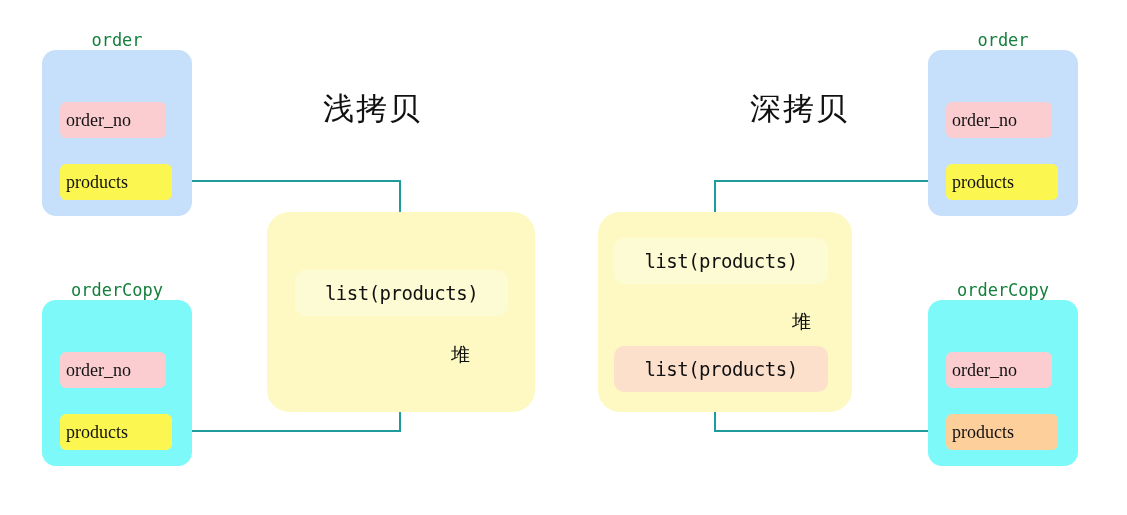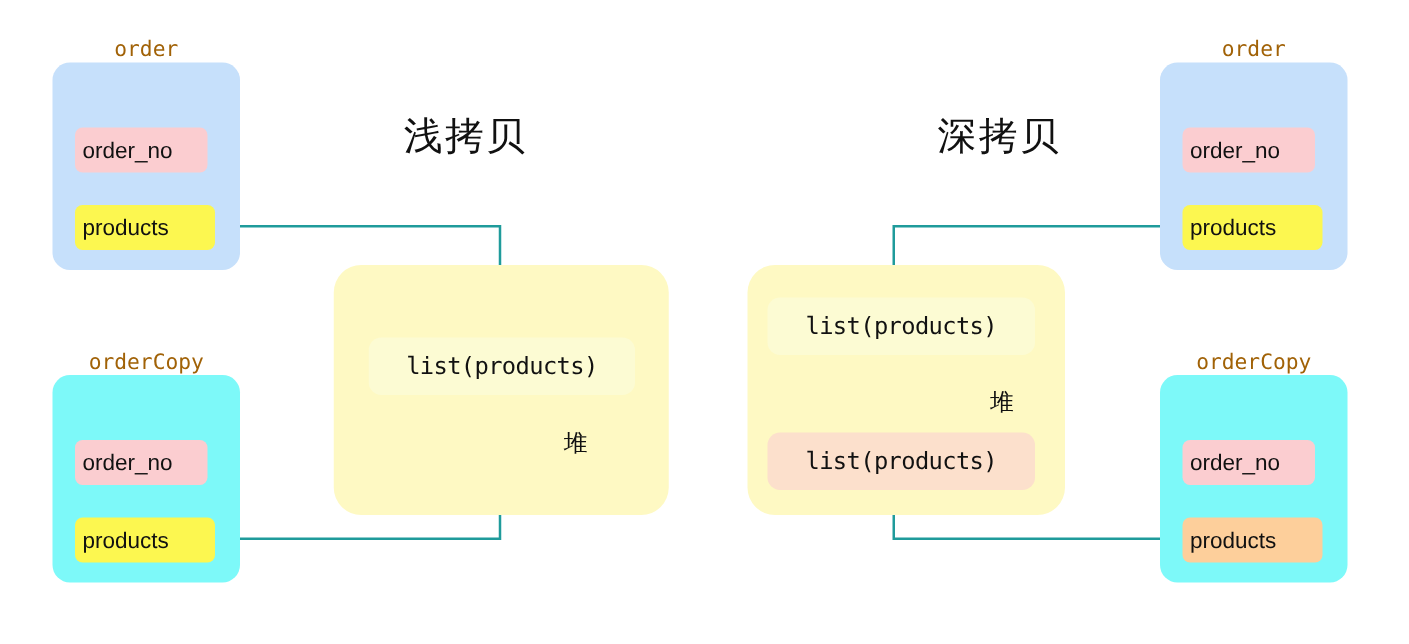"order" .card-caption { color: #a16207 -> #15803d }
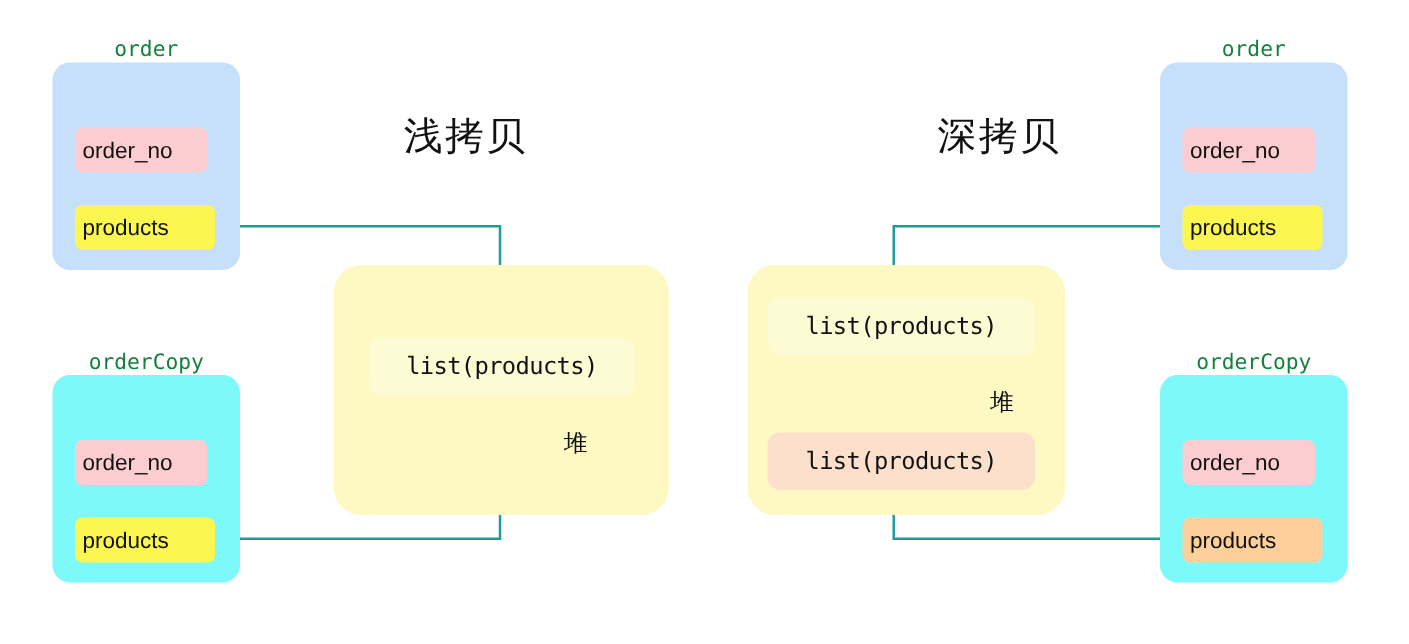"order_no" .field { font-family: Liberation Sans, sans-serif -> Liberation Serif, serif }
